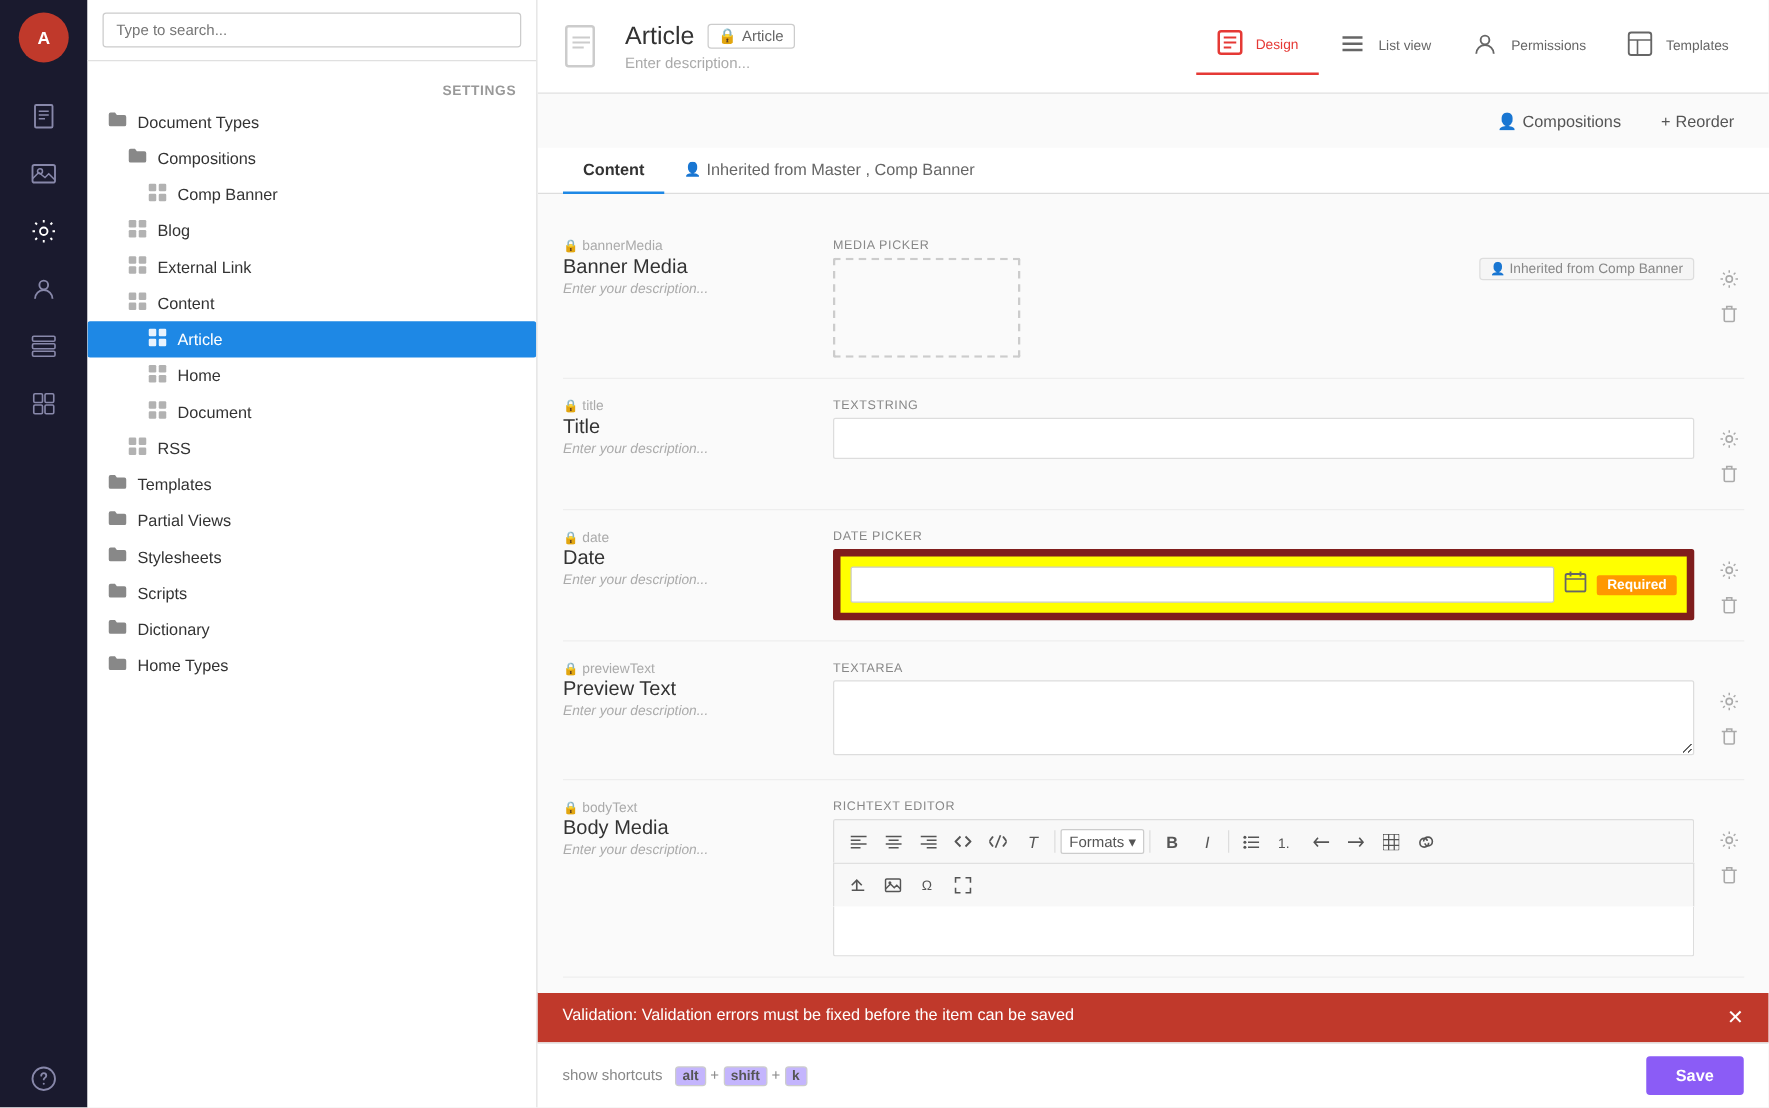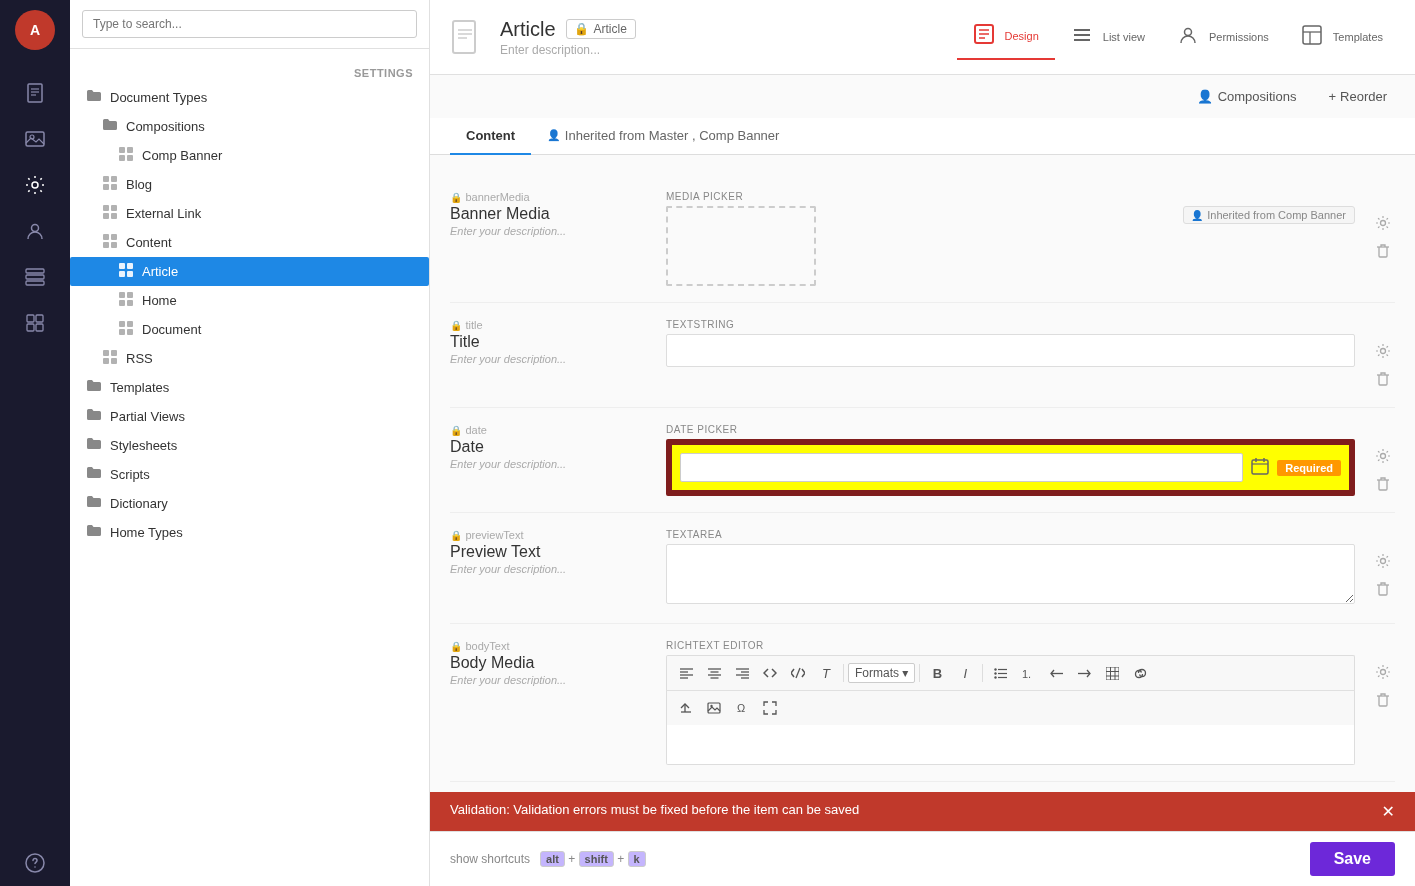"Save" .save-btn { background: #6d28d9 -> #8b5cf6; font-size: 16px -> 13px }
